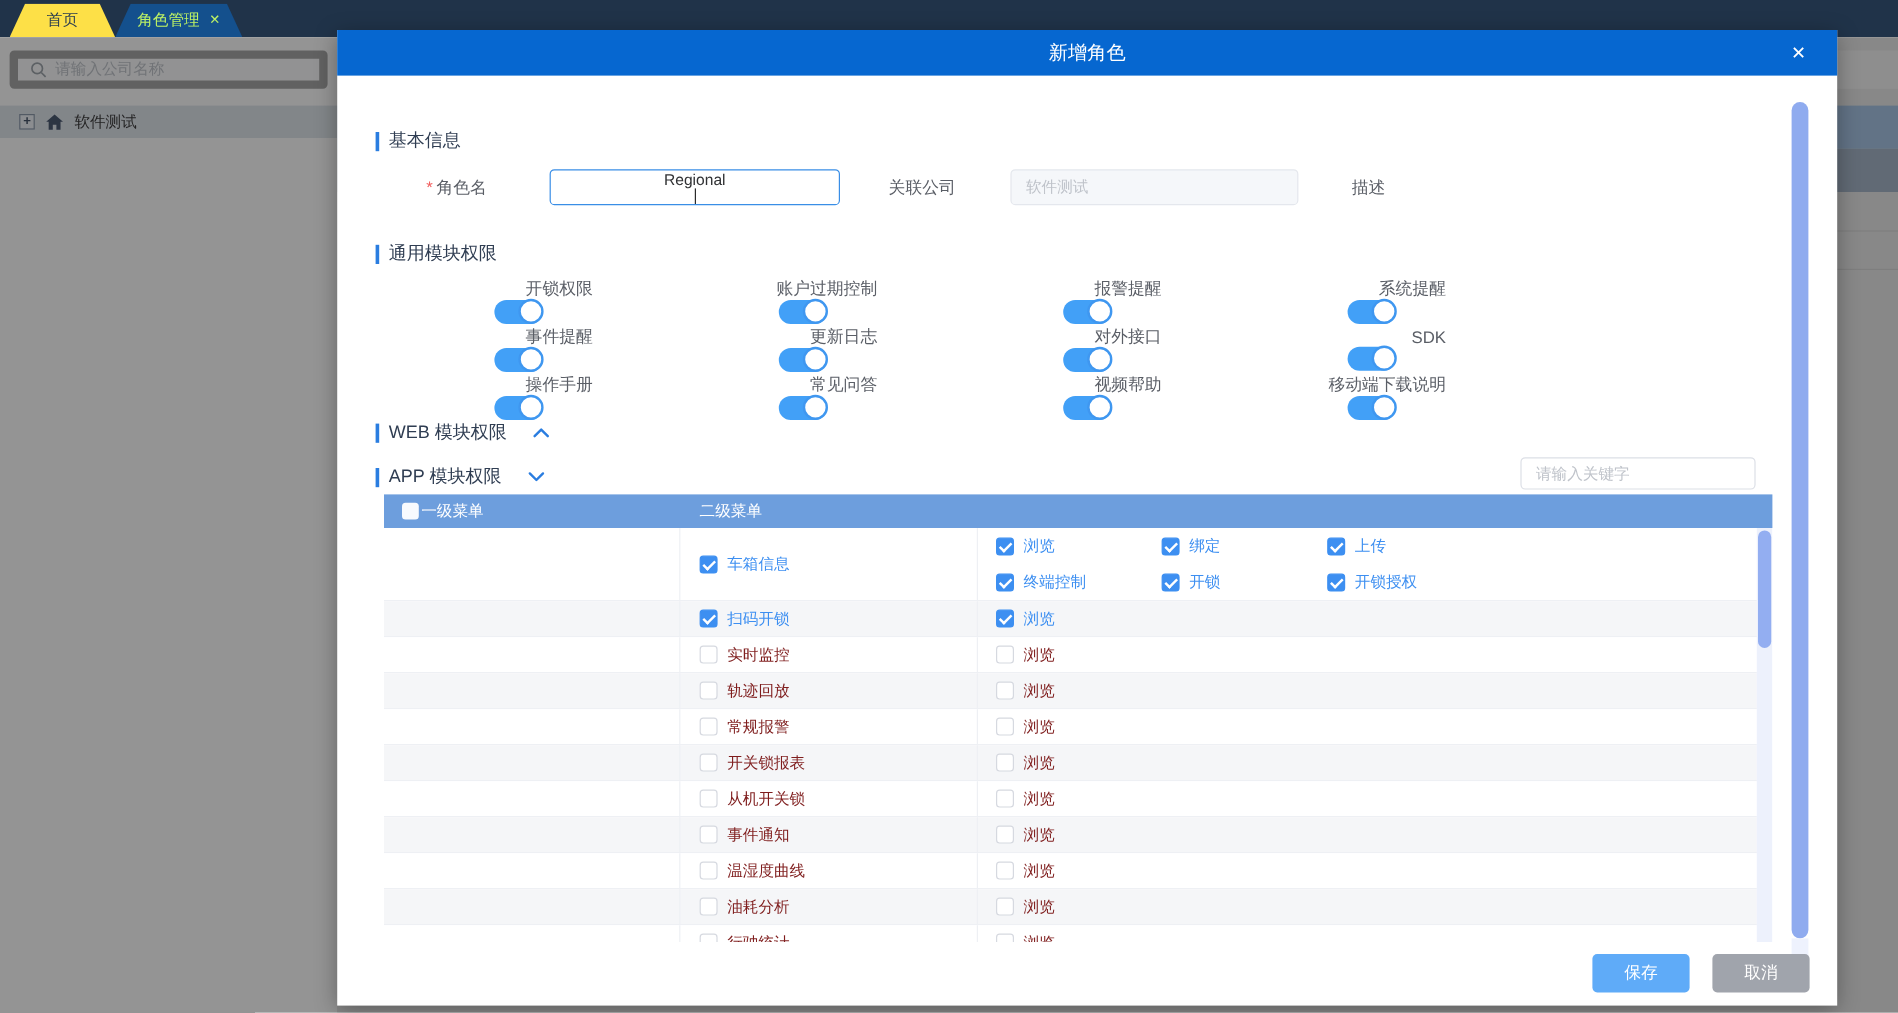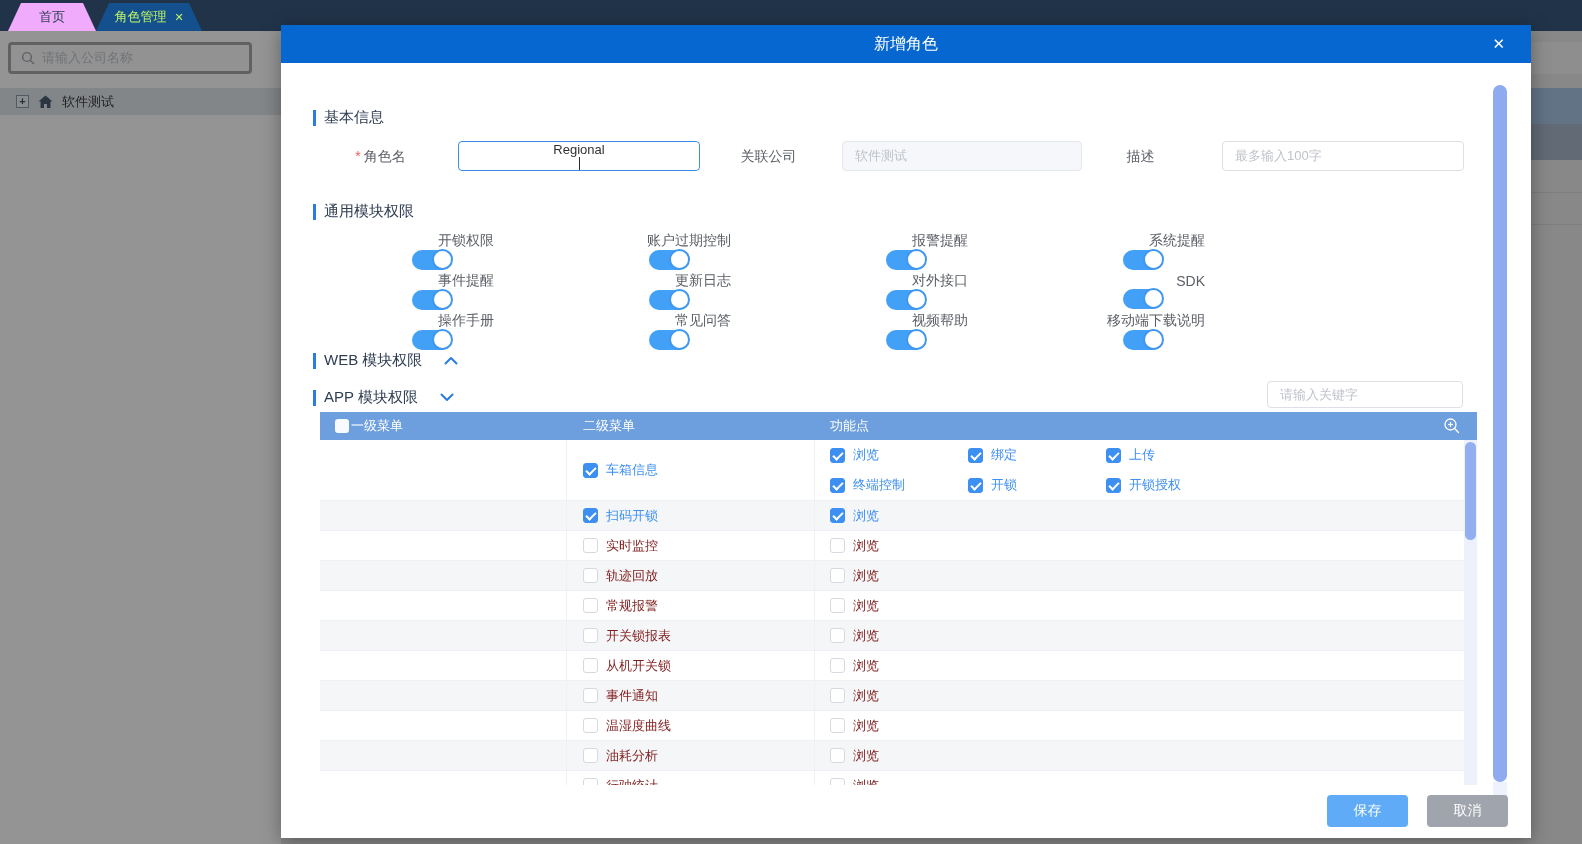"首页" .tab.home { background: #f0abfc -> #fde047 }
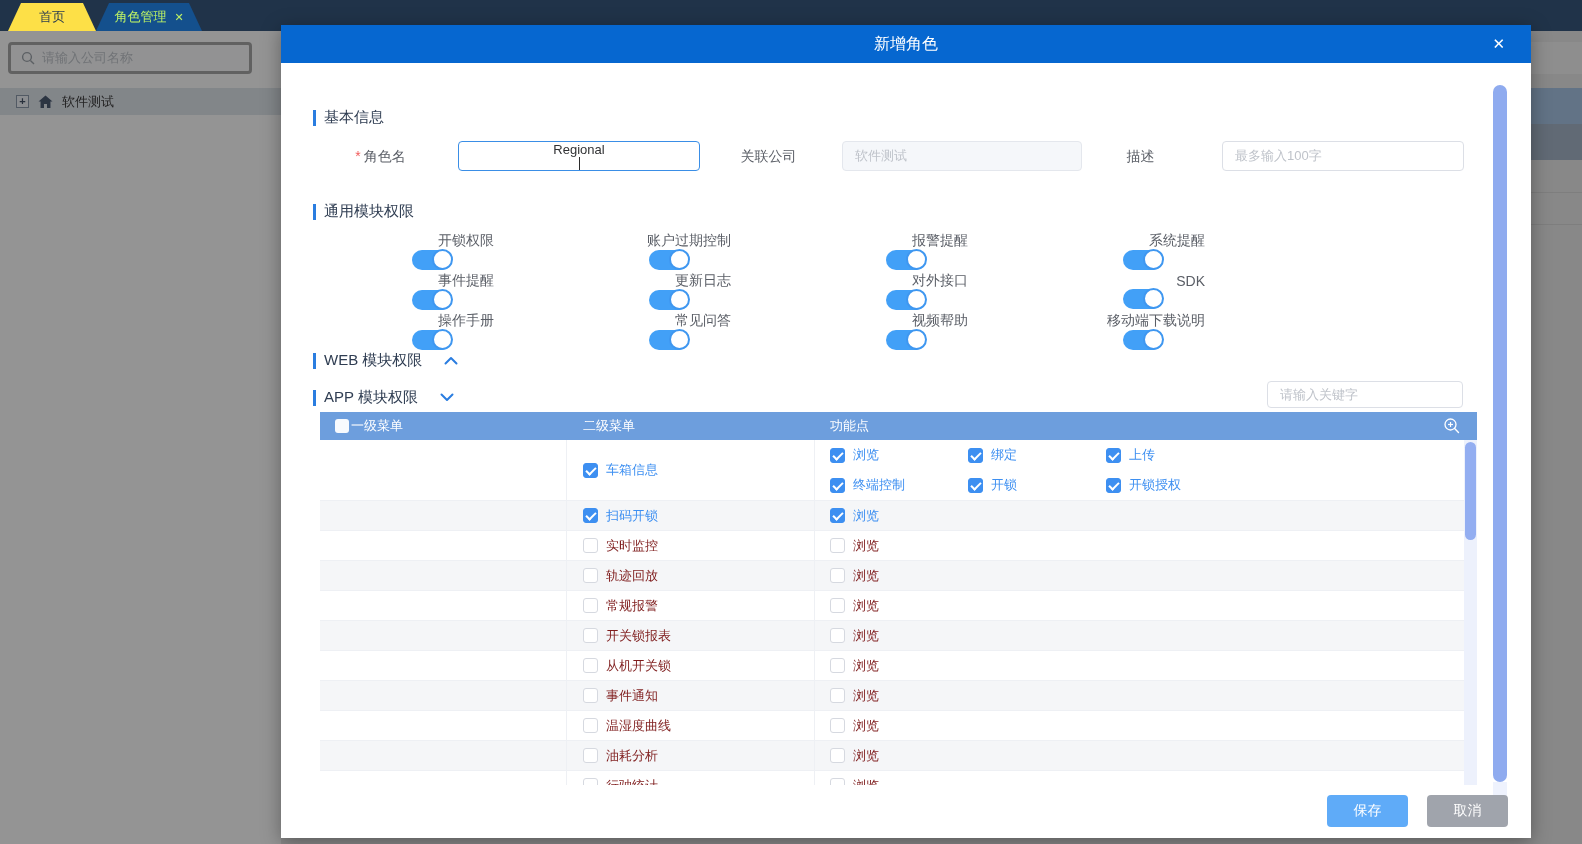"请输入公司名称" .side-search { border: 3px solid #a3a3a3 -> 7px solid #a3a3a3; width: 244px -> 265px }
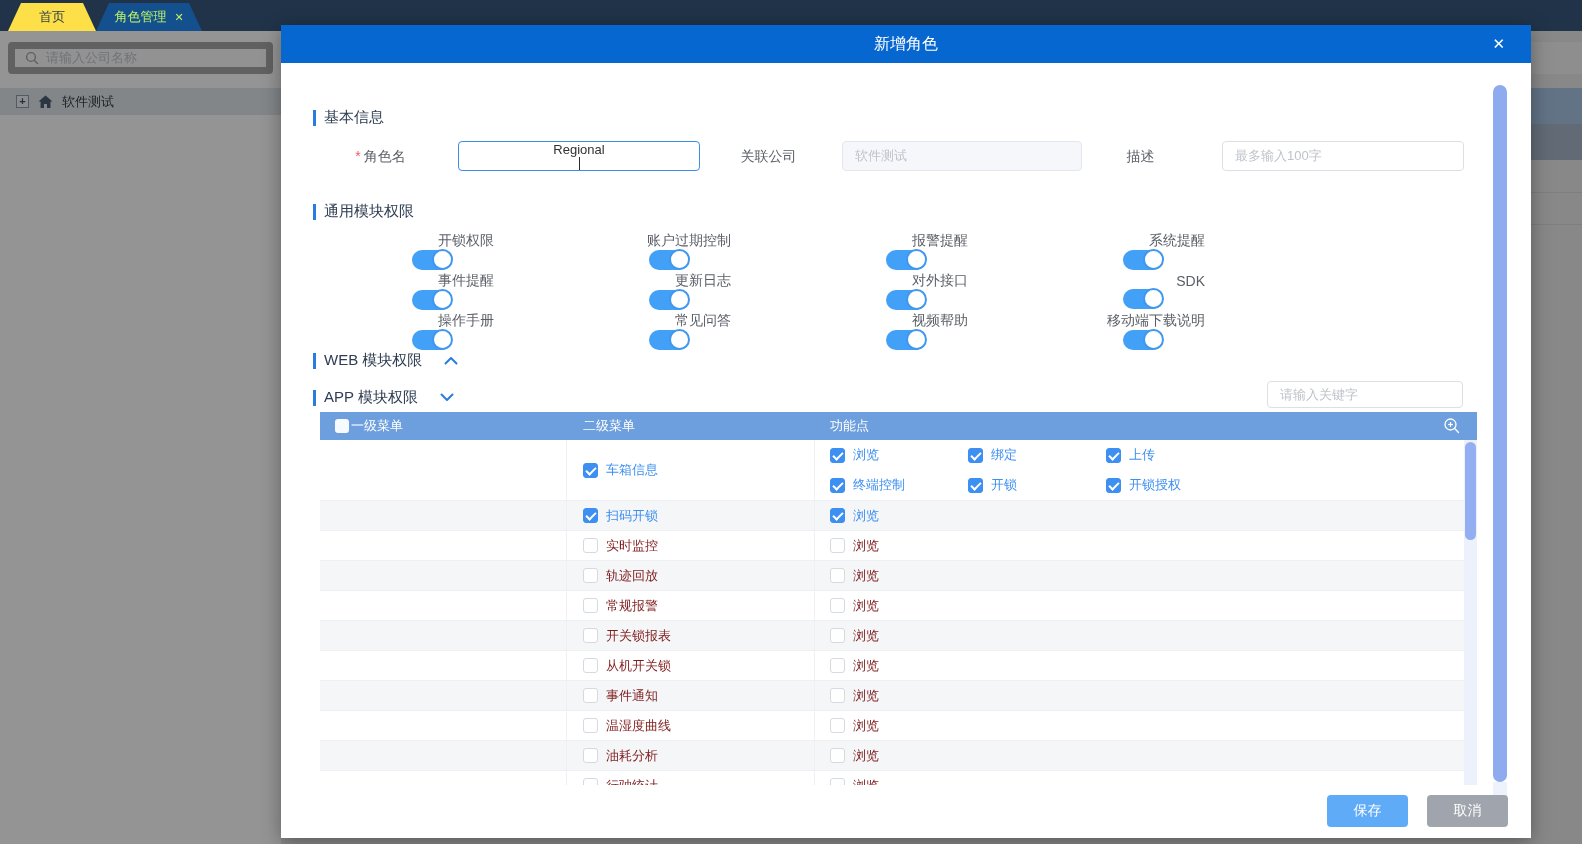"最多输入100字" div.f-input { html: <div> <span>最多输入100字</span> </div> -> none }
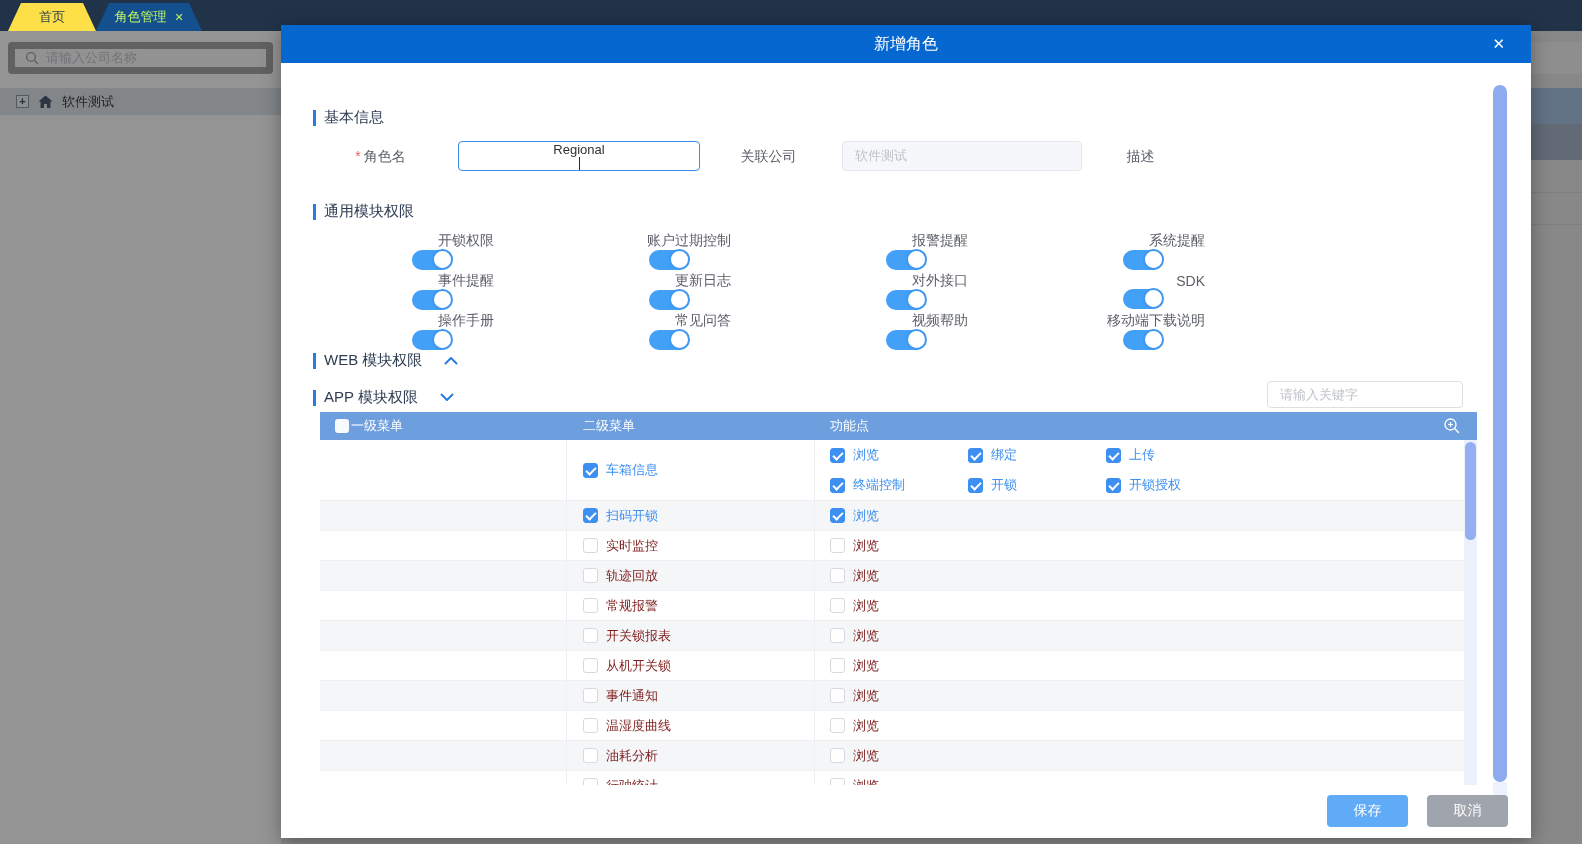"功能点" div.th3 { html: <div> <span>功能点</span> <span> <svg> <circle></circle> <line></line> <line></line> <line></line> </svg> </span> </div> -> none }
